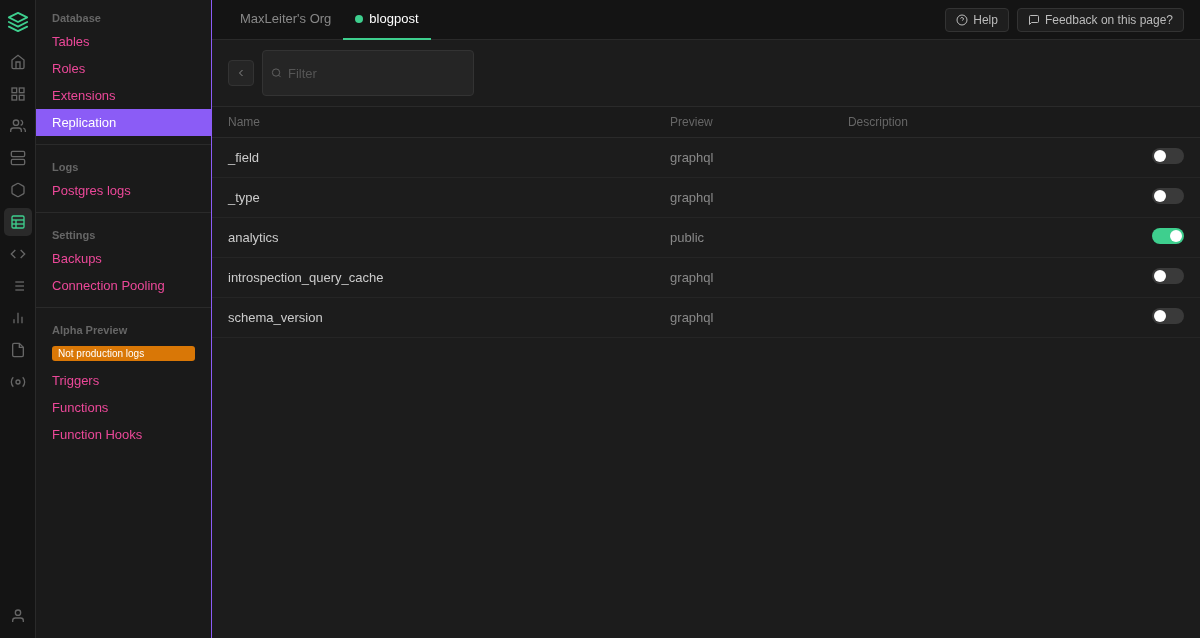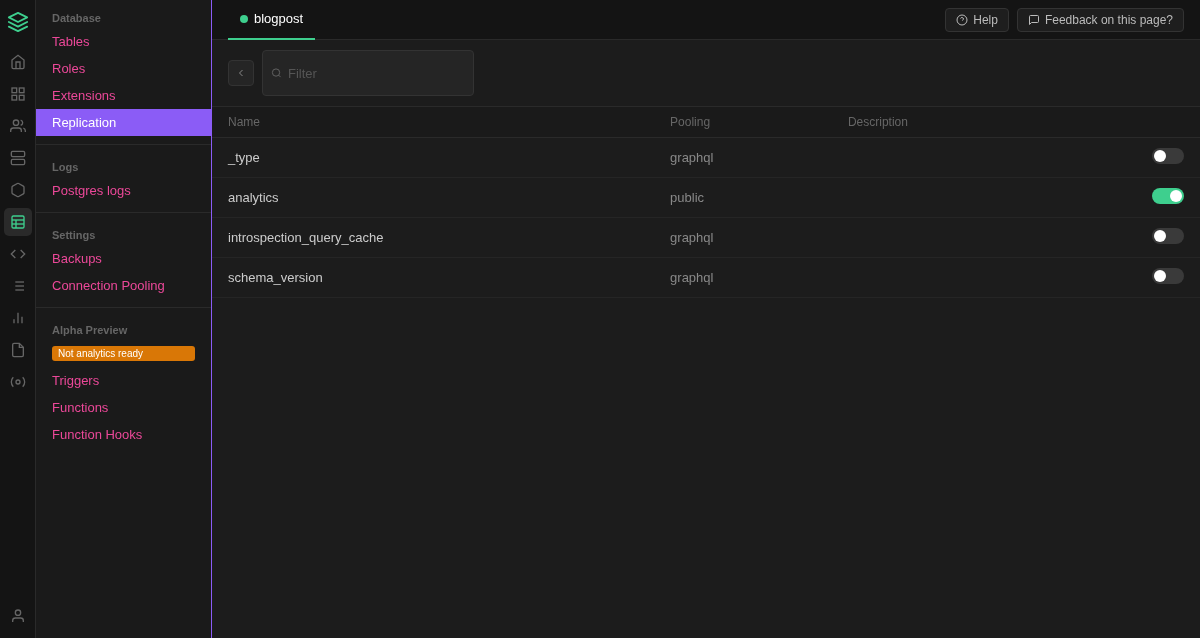"MaxLeiter's Org" div.topbar-tab { html: none -> <div> <span>MaxLeiter's Org</span> </div> }
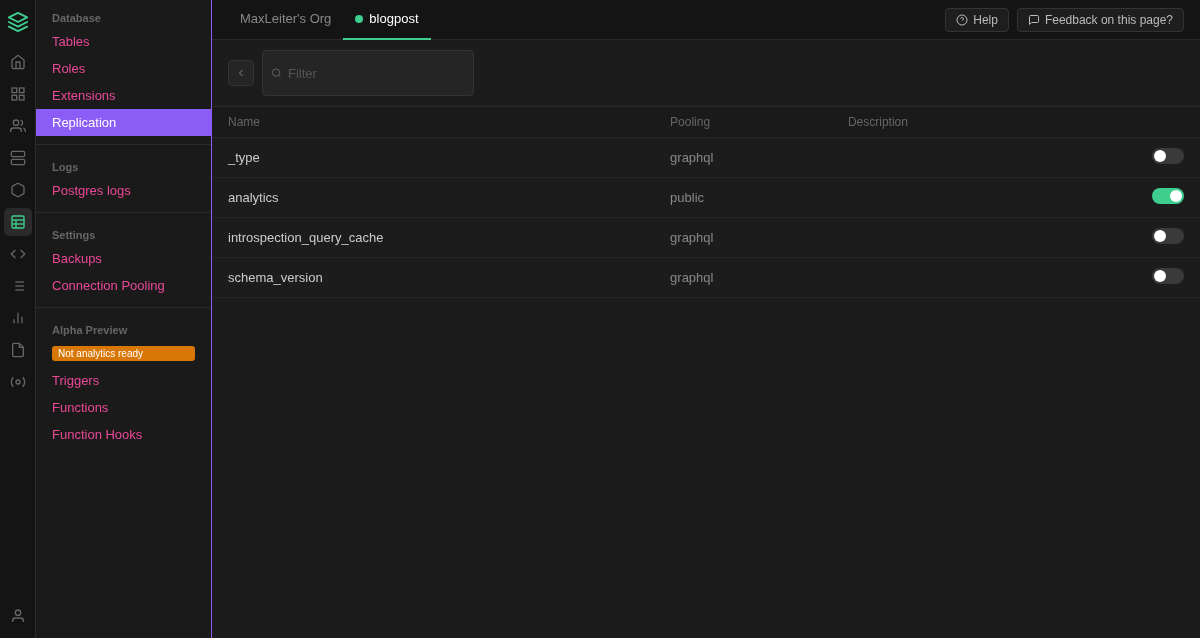"Pooling" th { text: Pooling -> Preview }
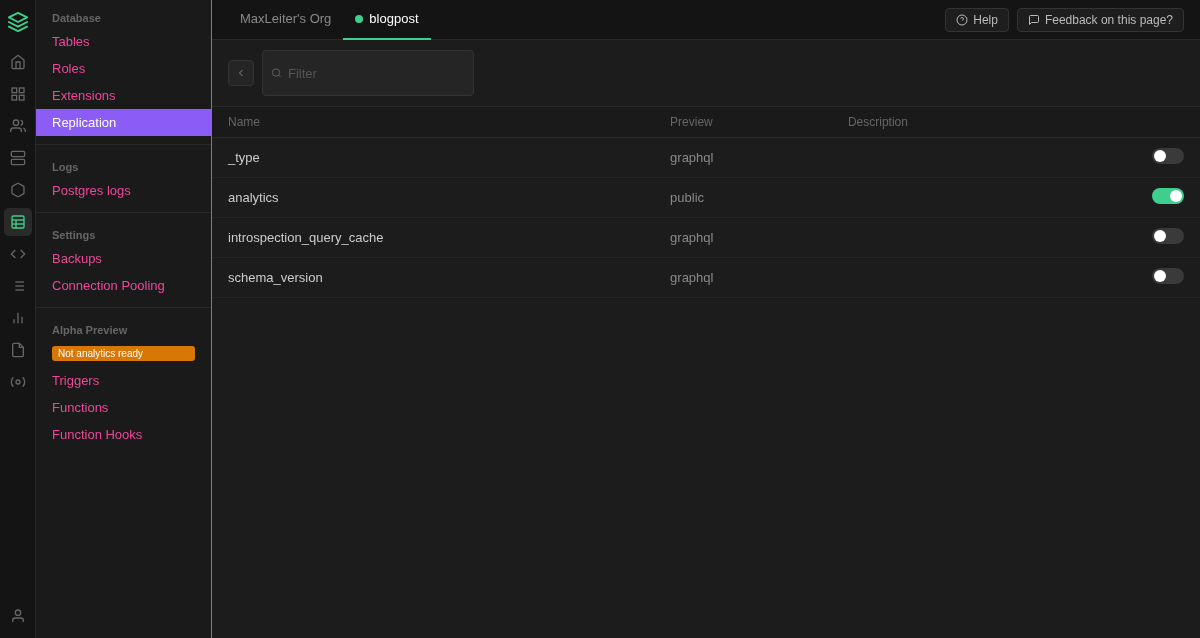"_field" tr { html: none -> <tr> <td>_field</td> <td>graphql</td> <td></td> <td><div></div></td> </tr> }
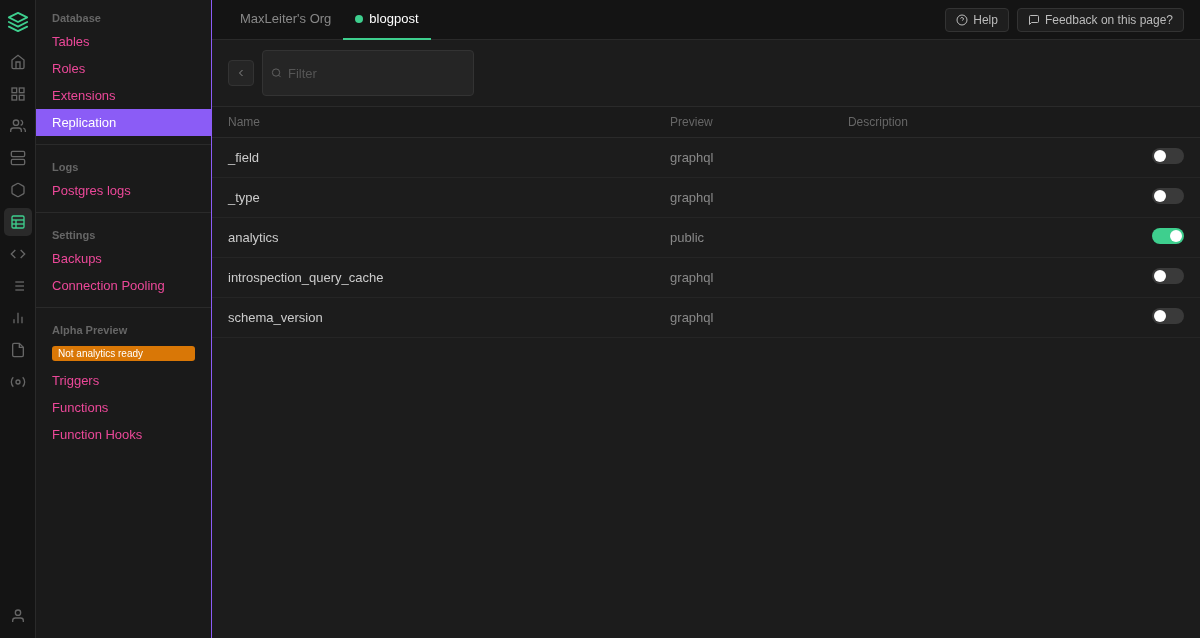"Not analytics ready" div.alpha-badge { text: analytics ready -> production logs }
